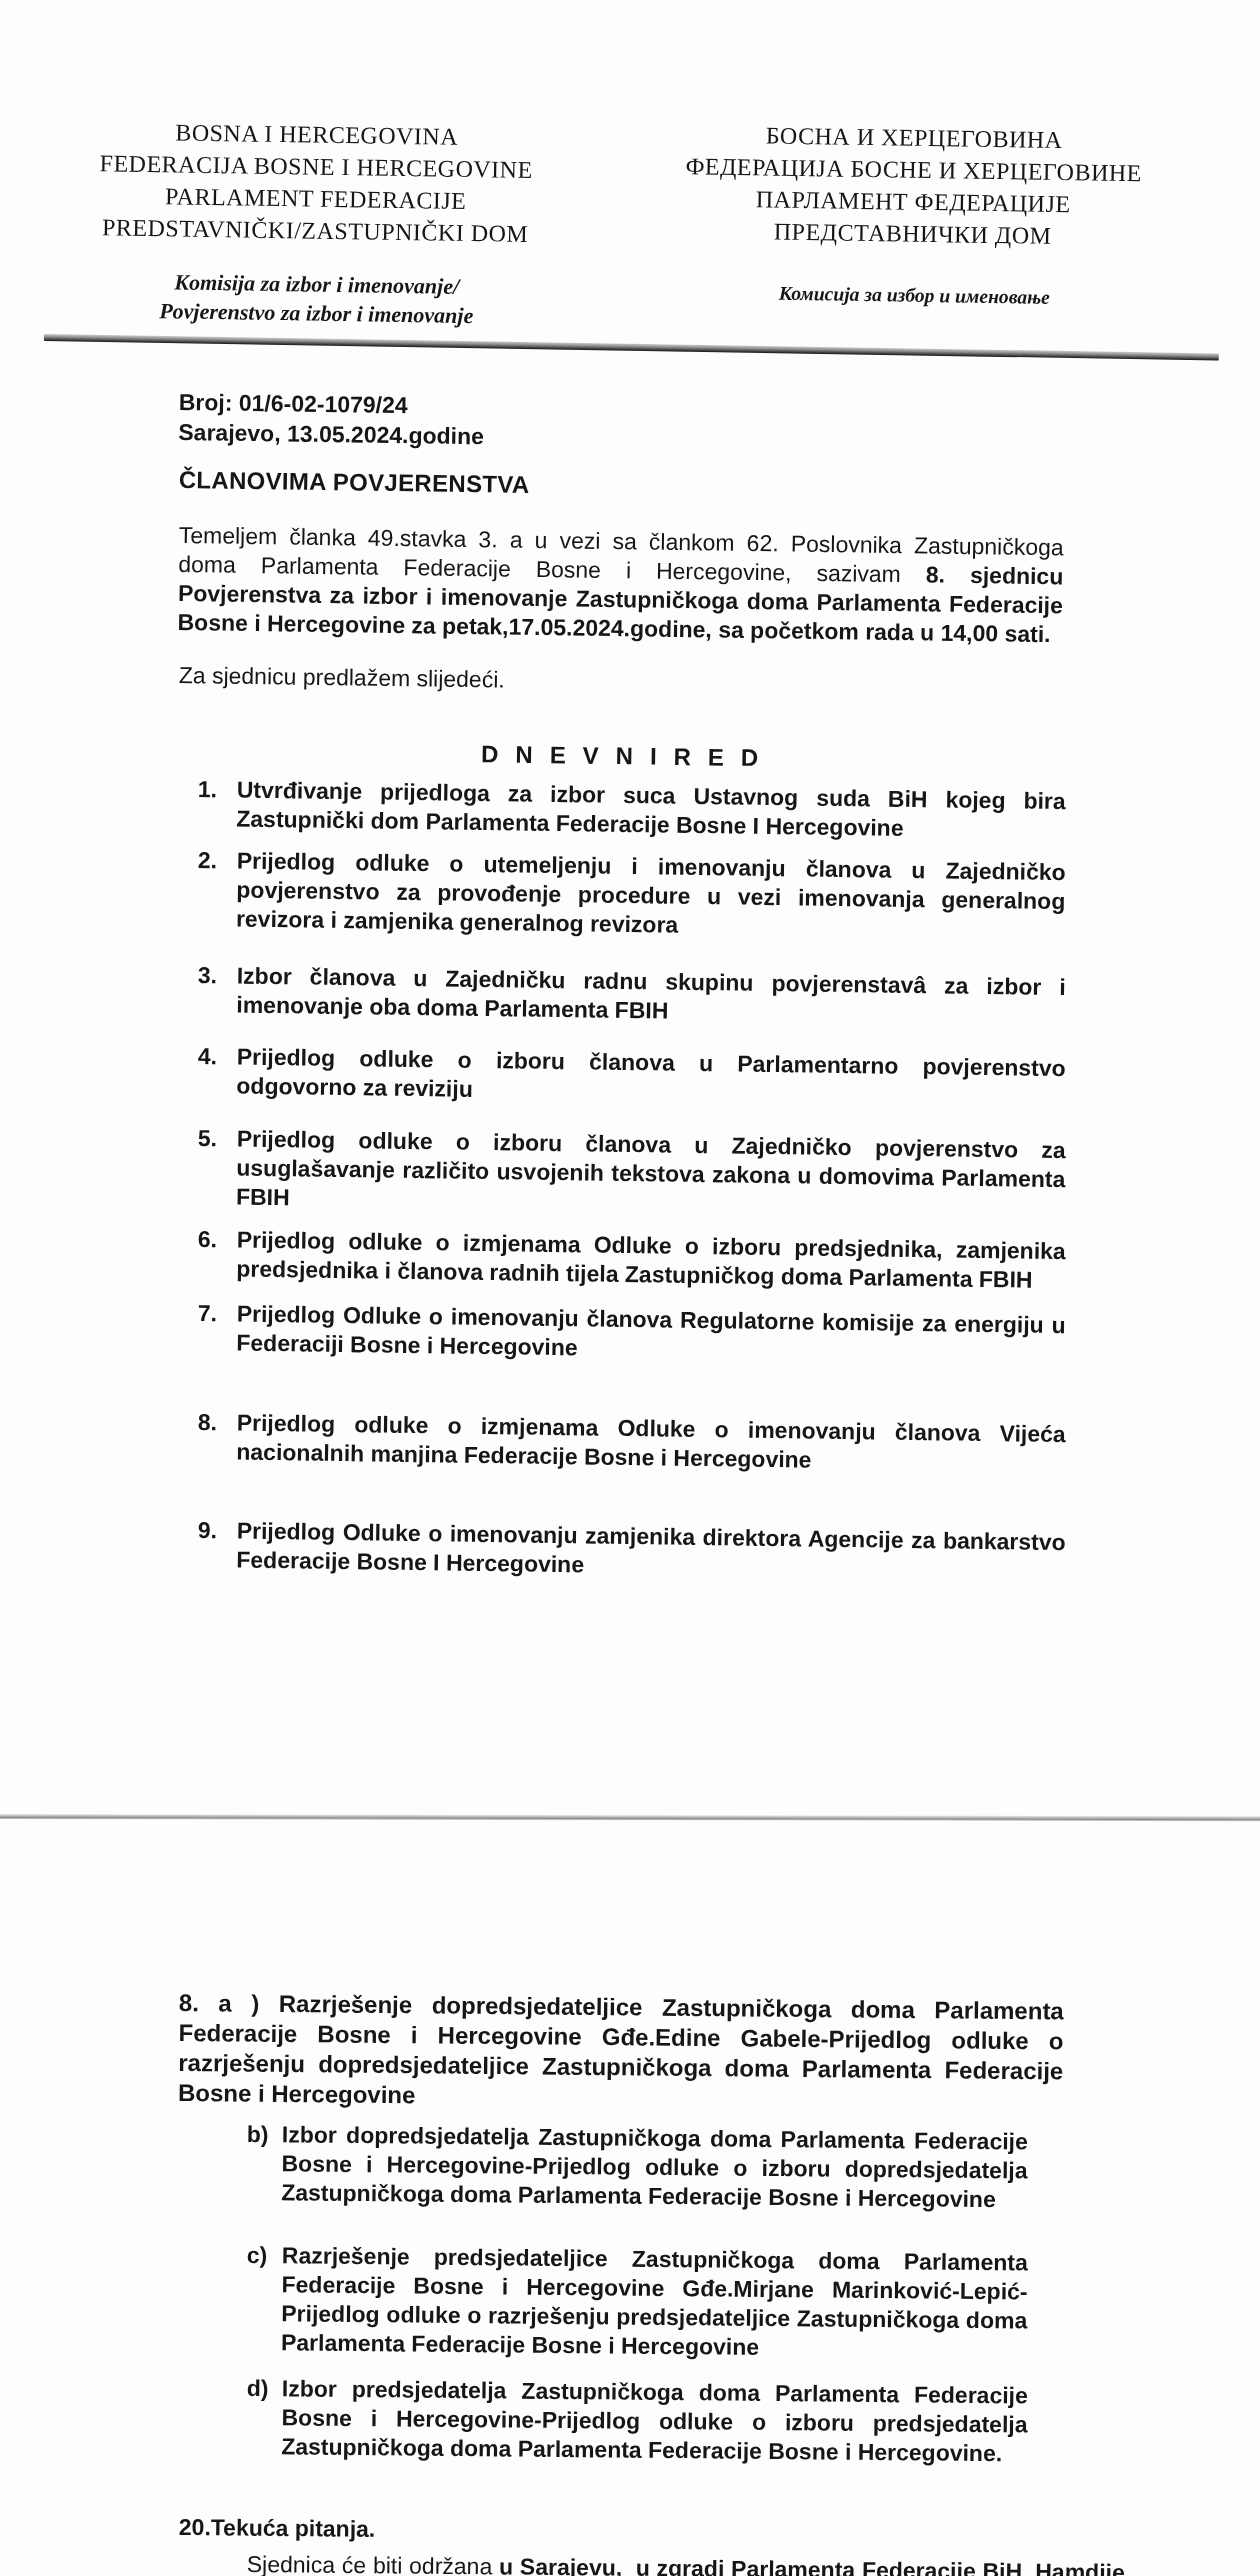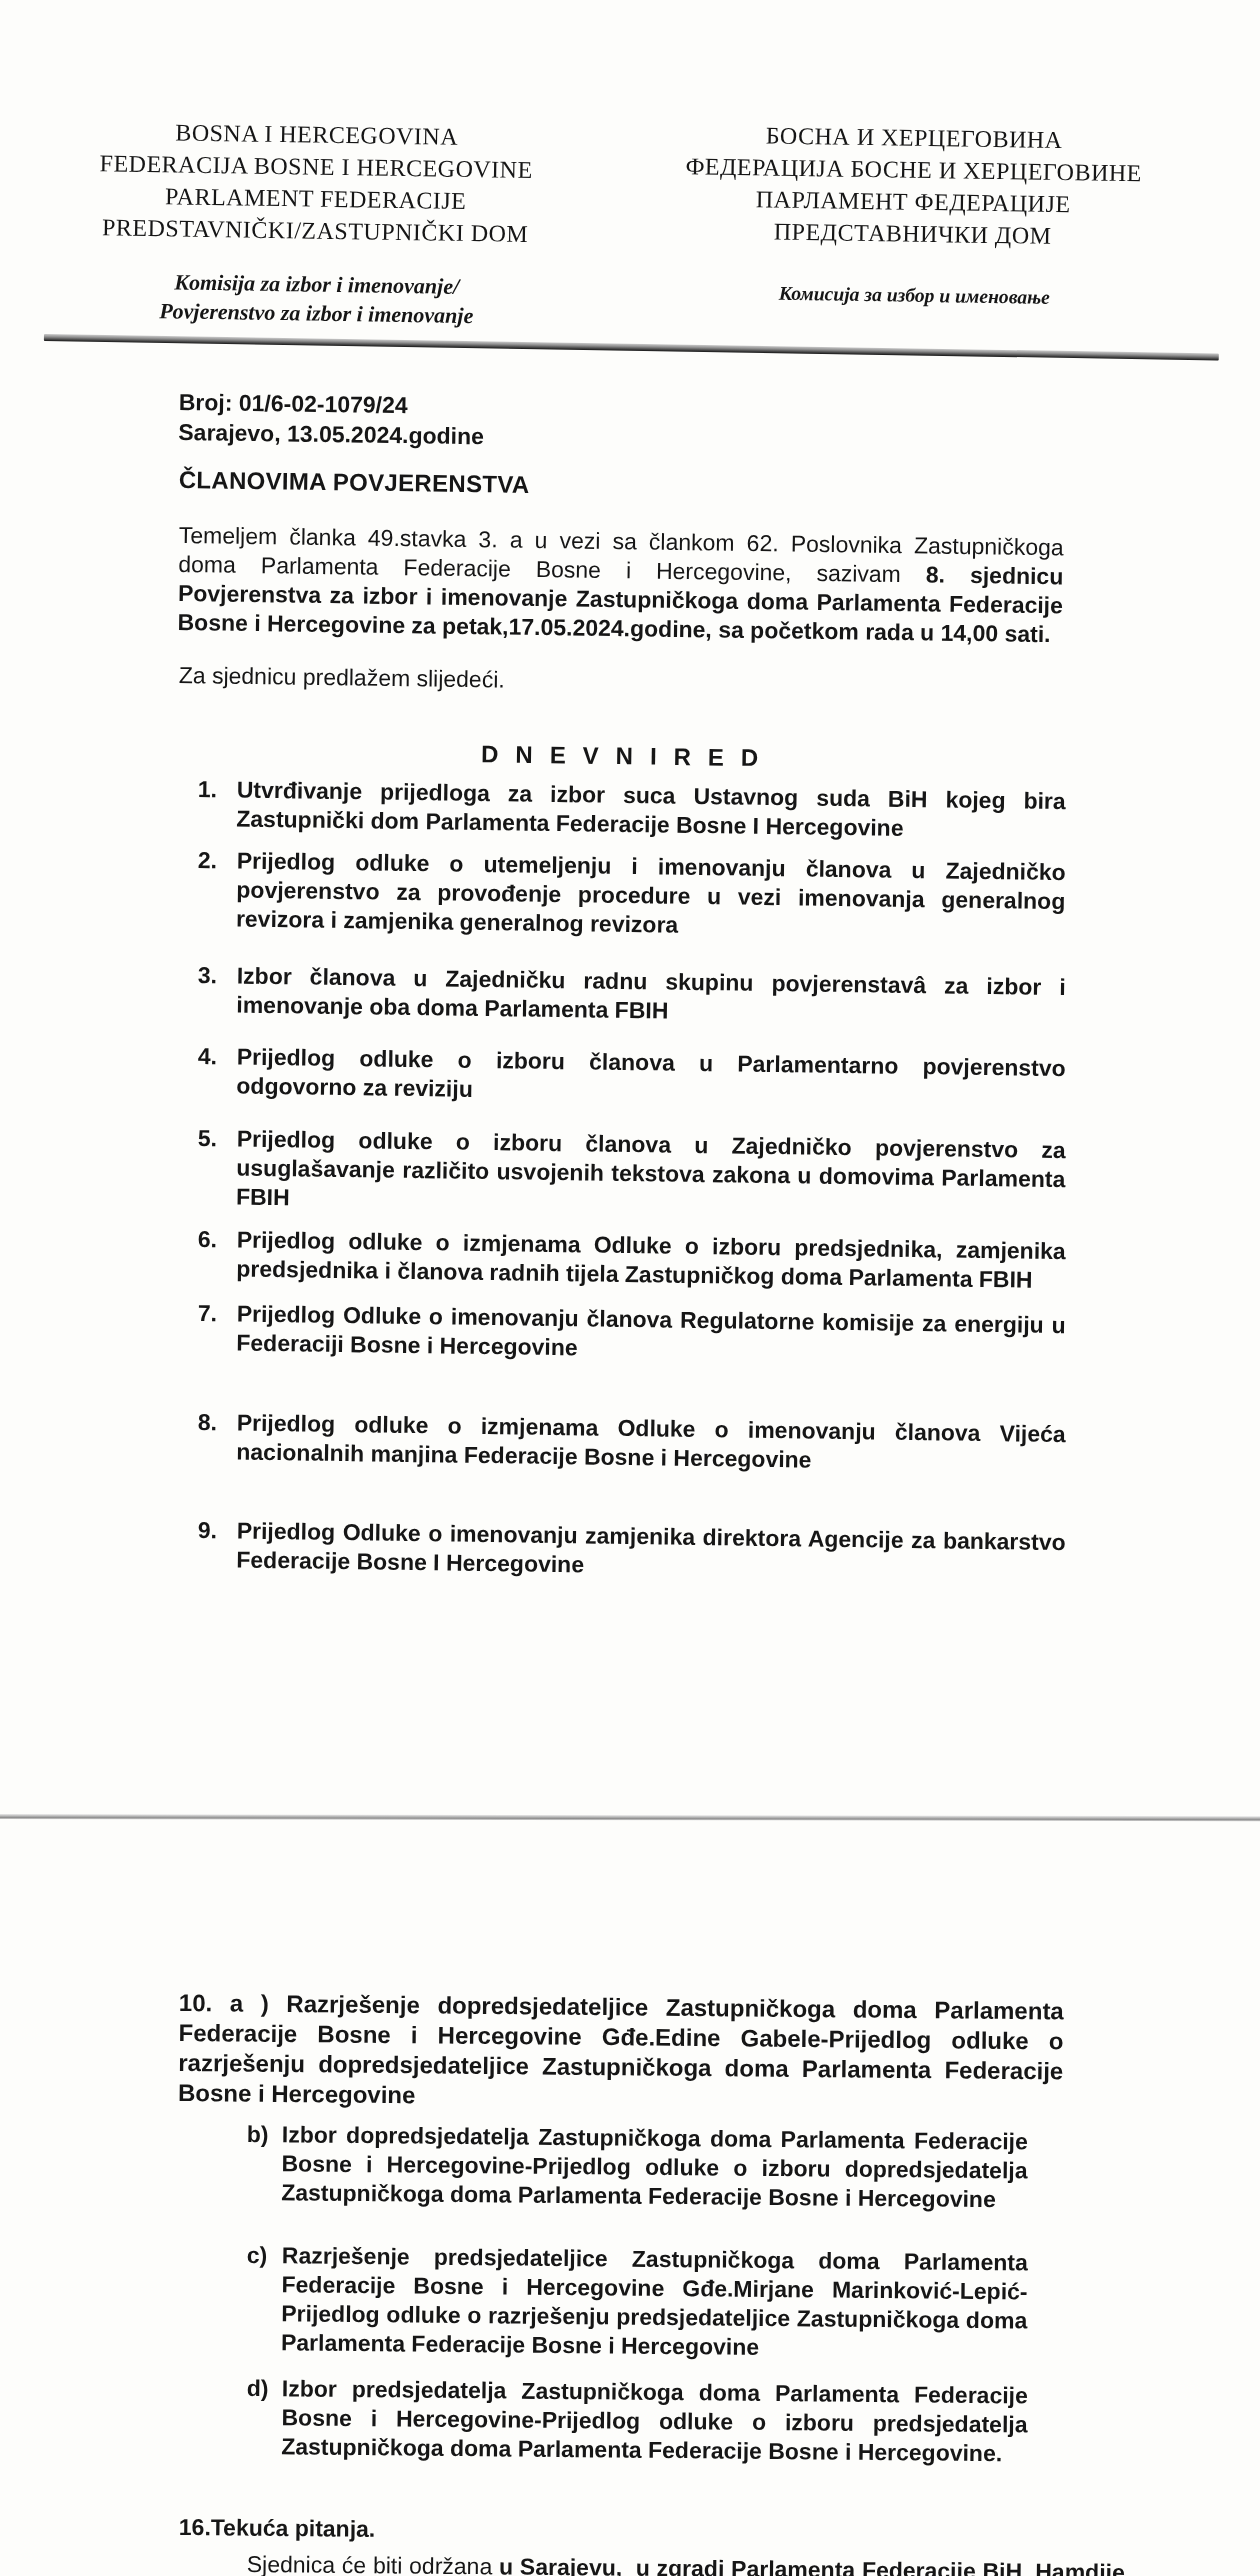"10. a )" span { text: 10 -> 8 }
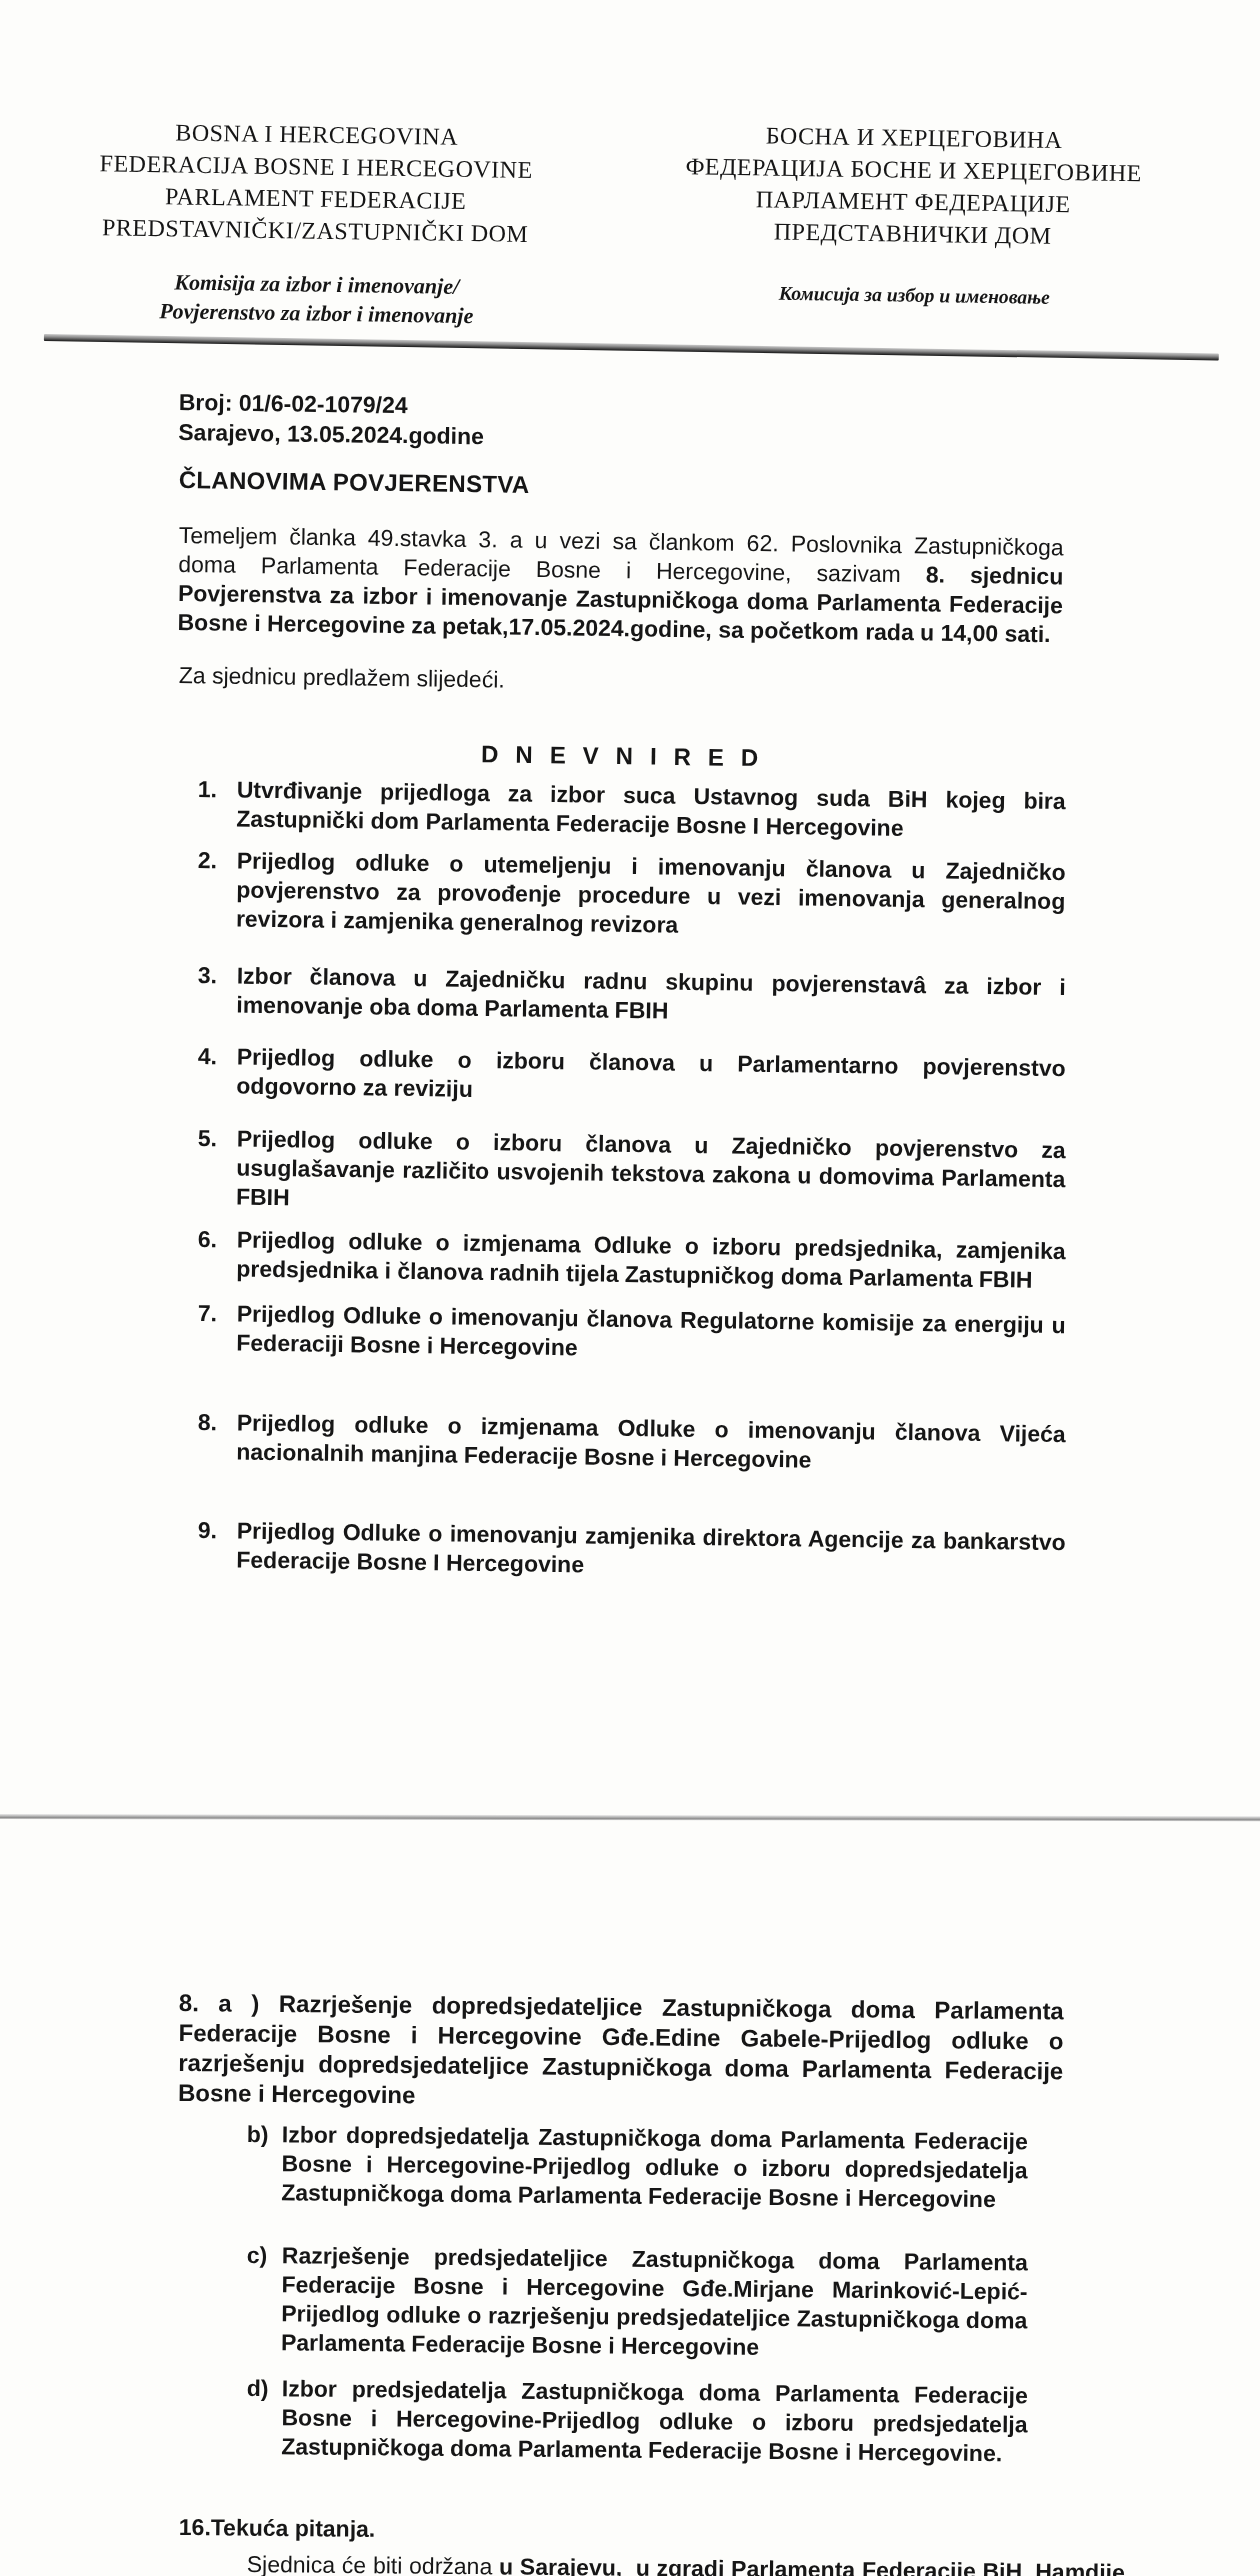"16." span { text: 16 -> 20 }
